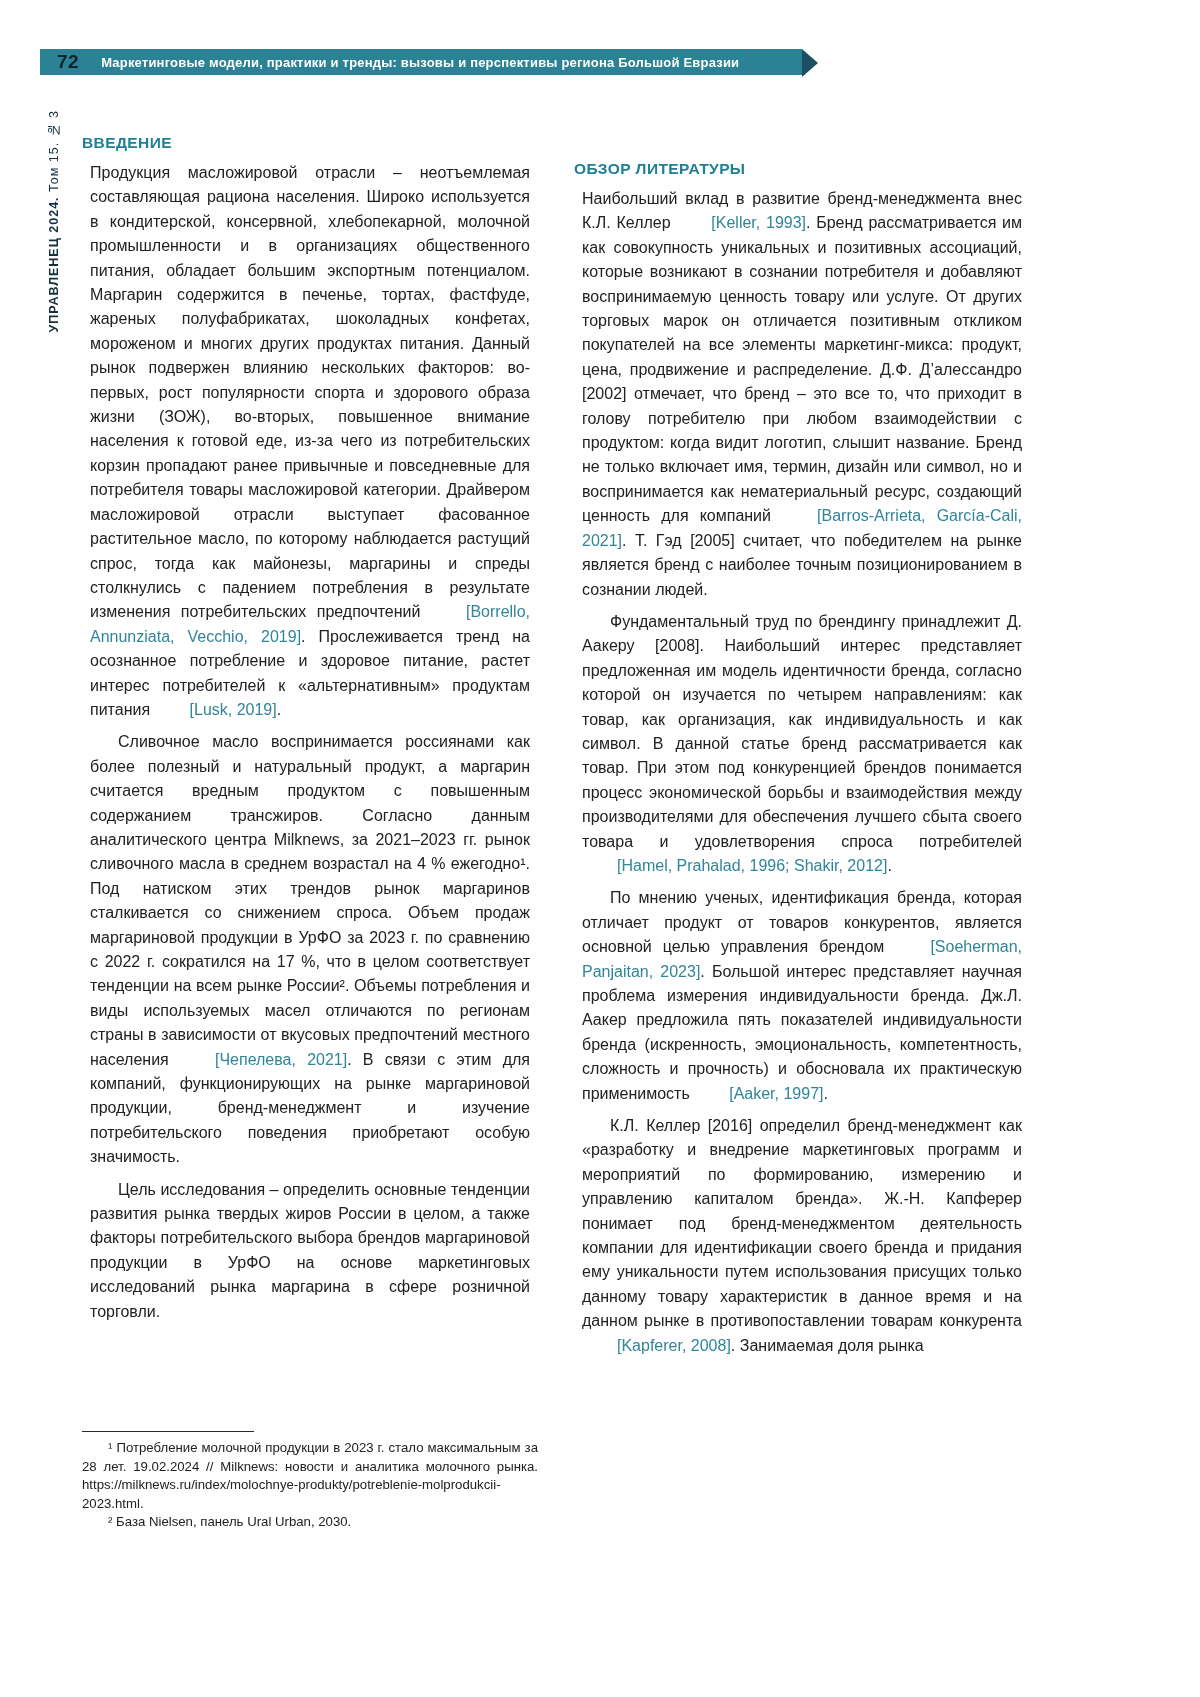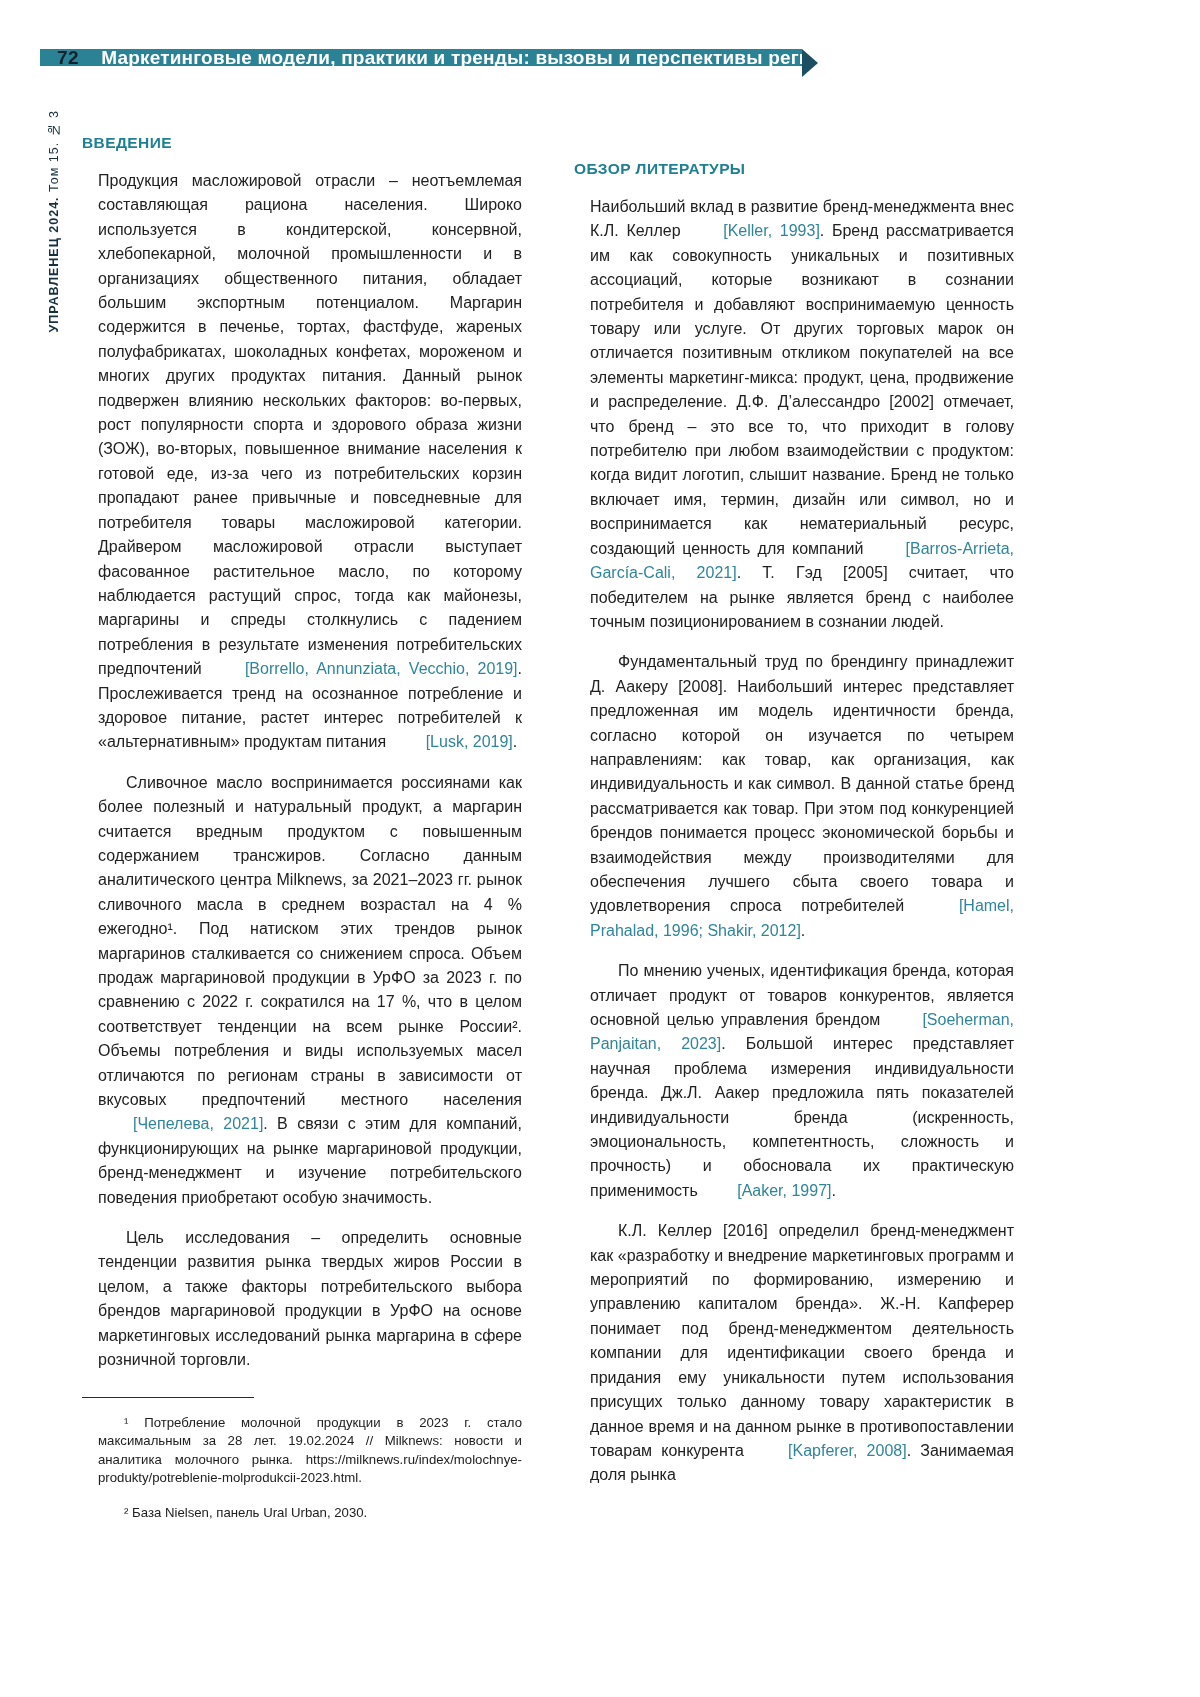"72" .runhead { height: 17px -> 26px }
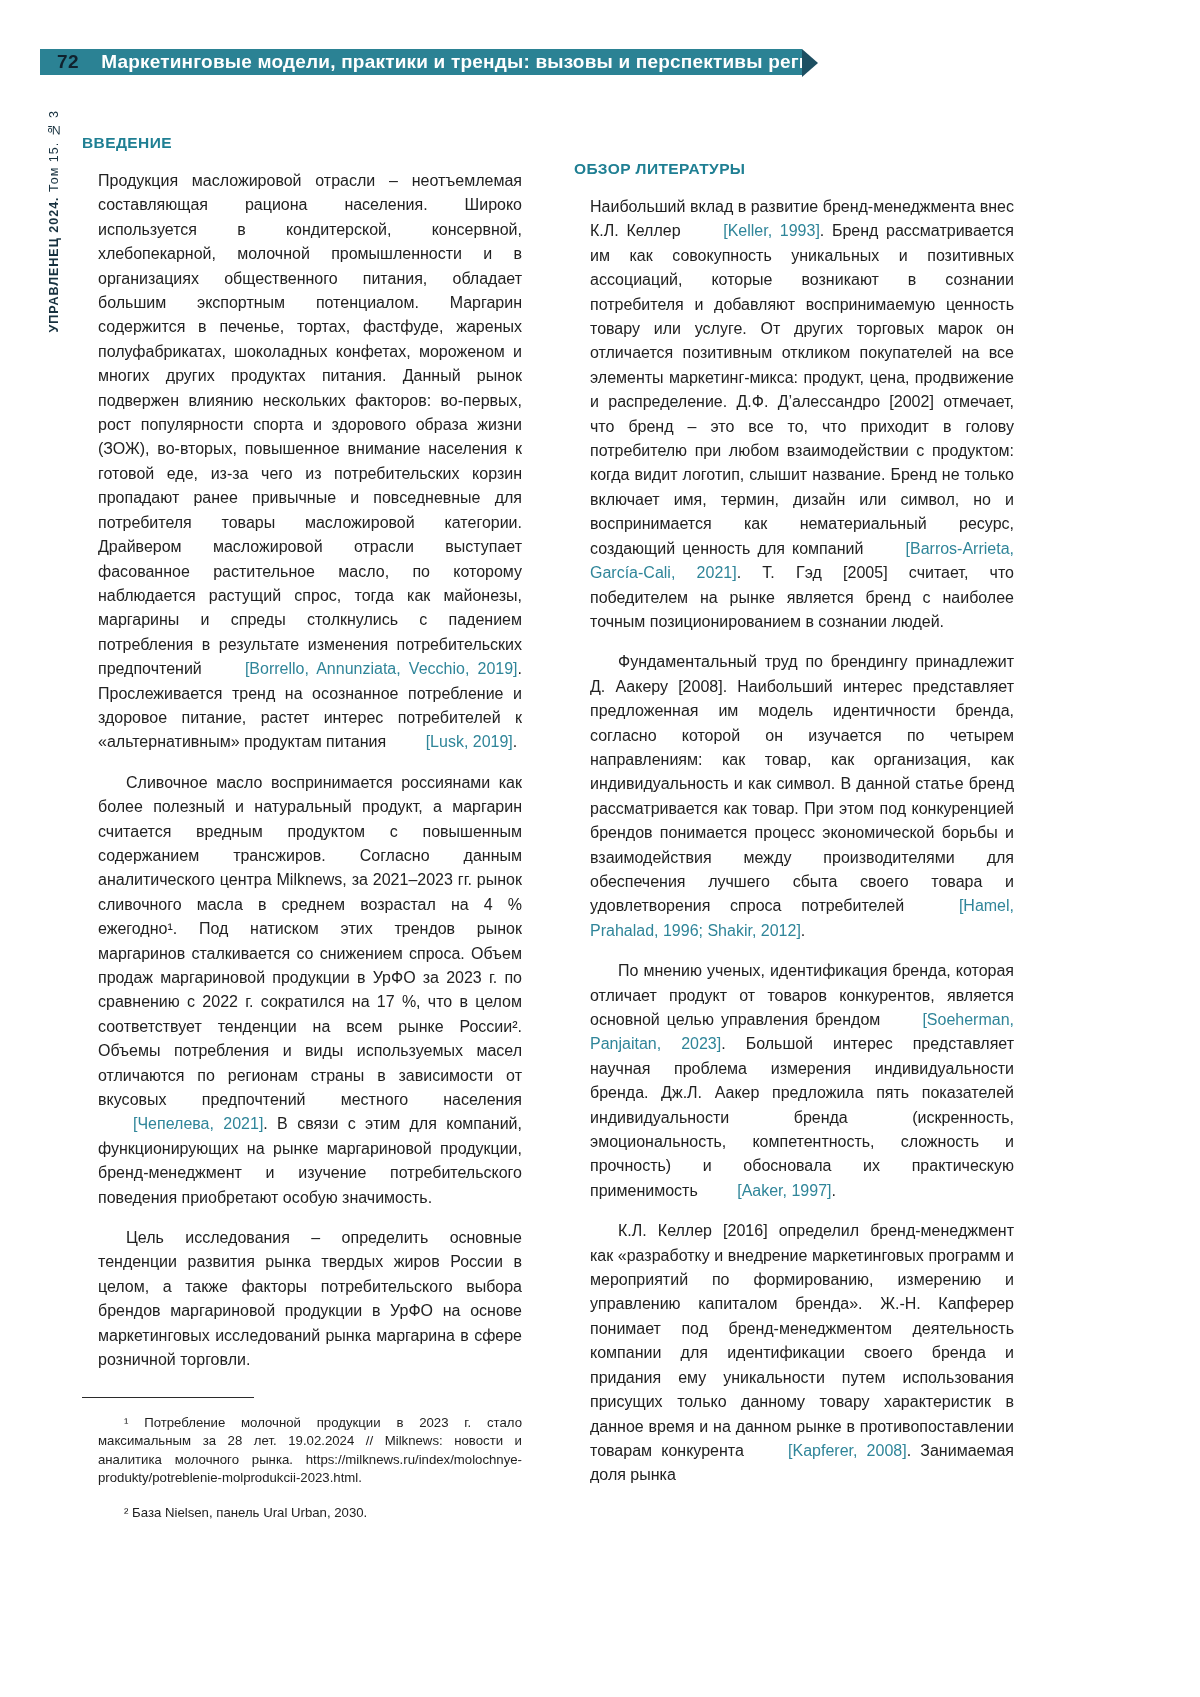"Маркетинговые модели, практики и тренды:" .runhead-title { font-size: 19px -> 13px }
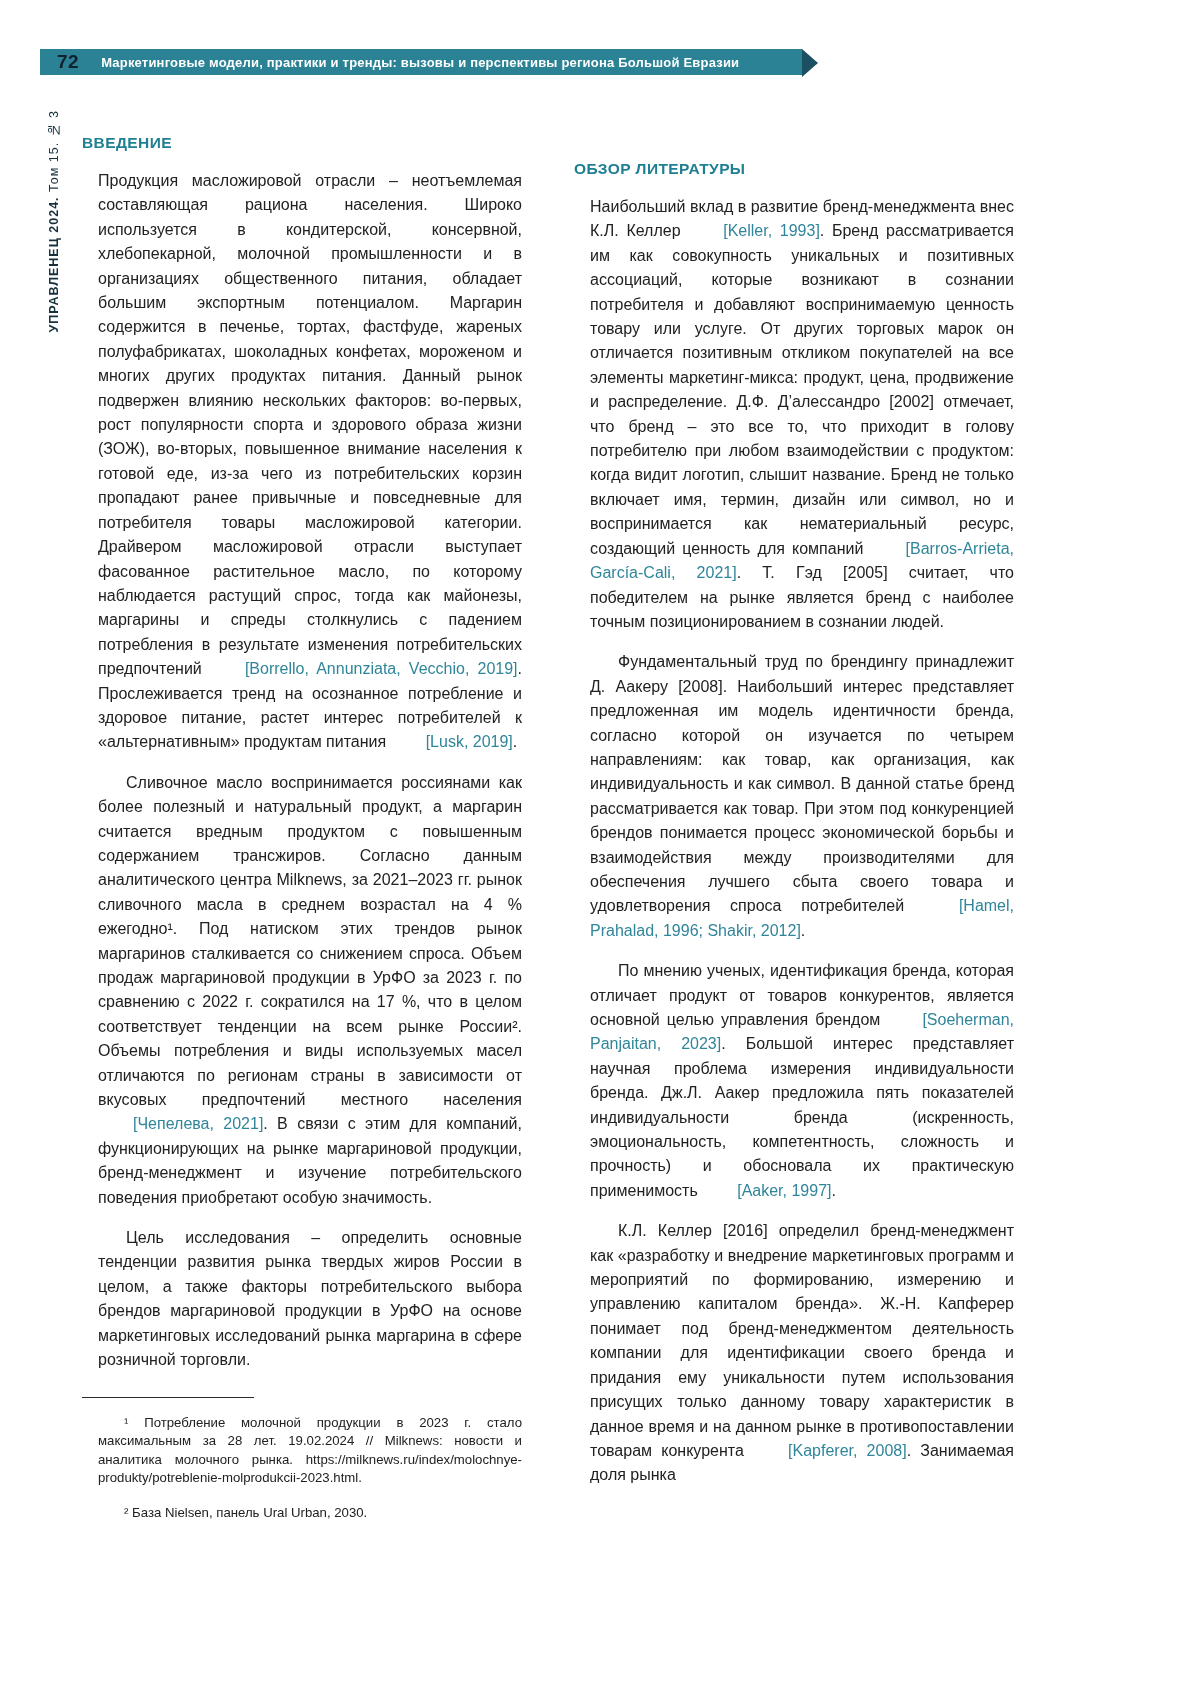"Продукция масложировой отрасли –" .para { margin: 16px -> 8px }
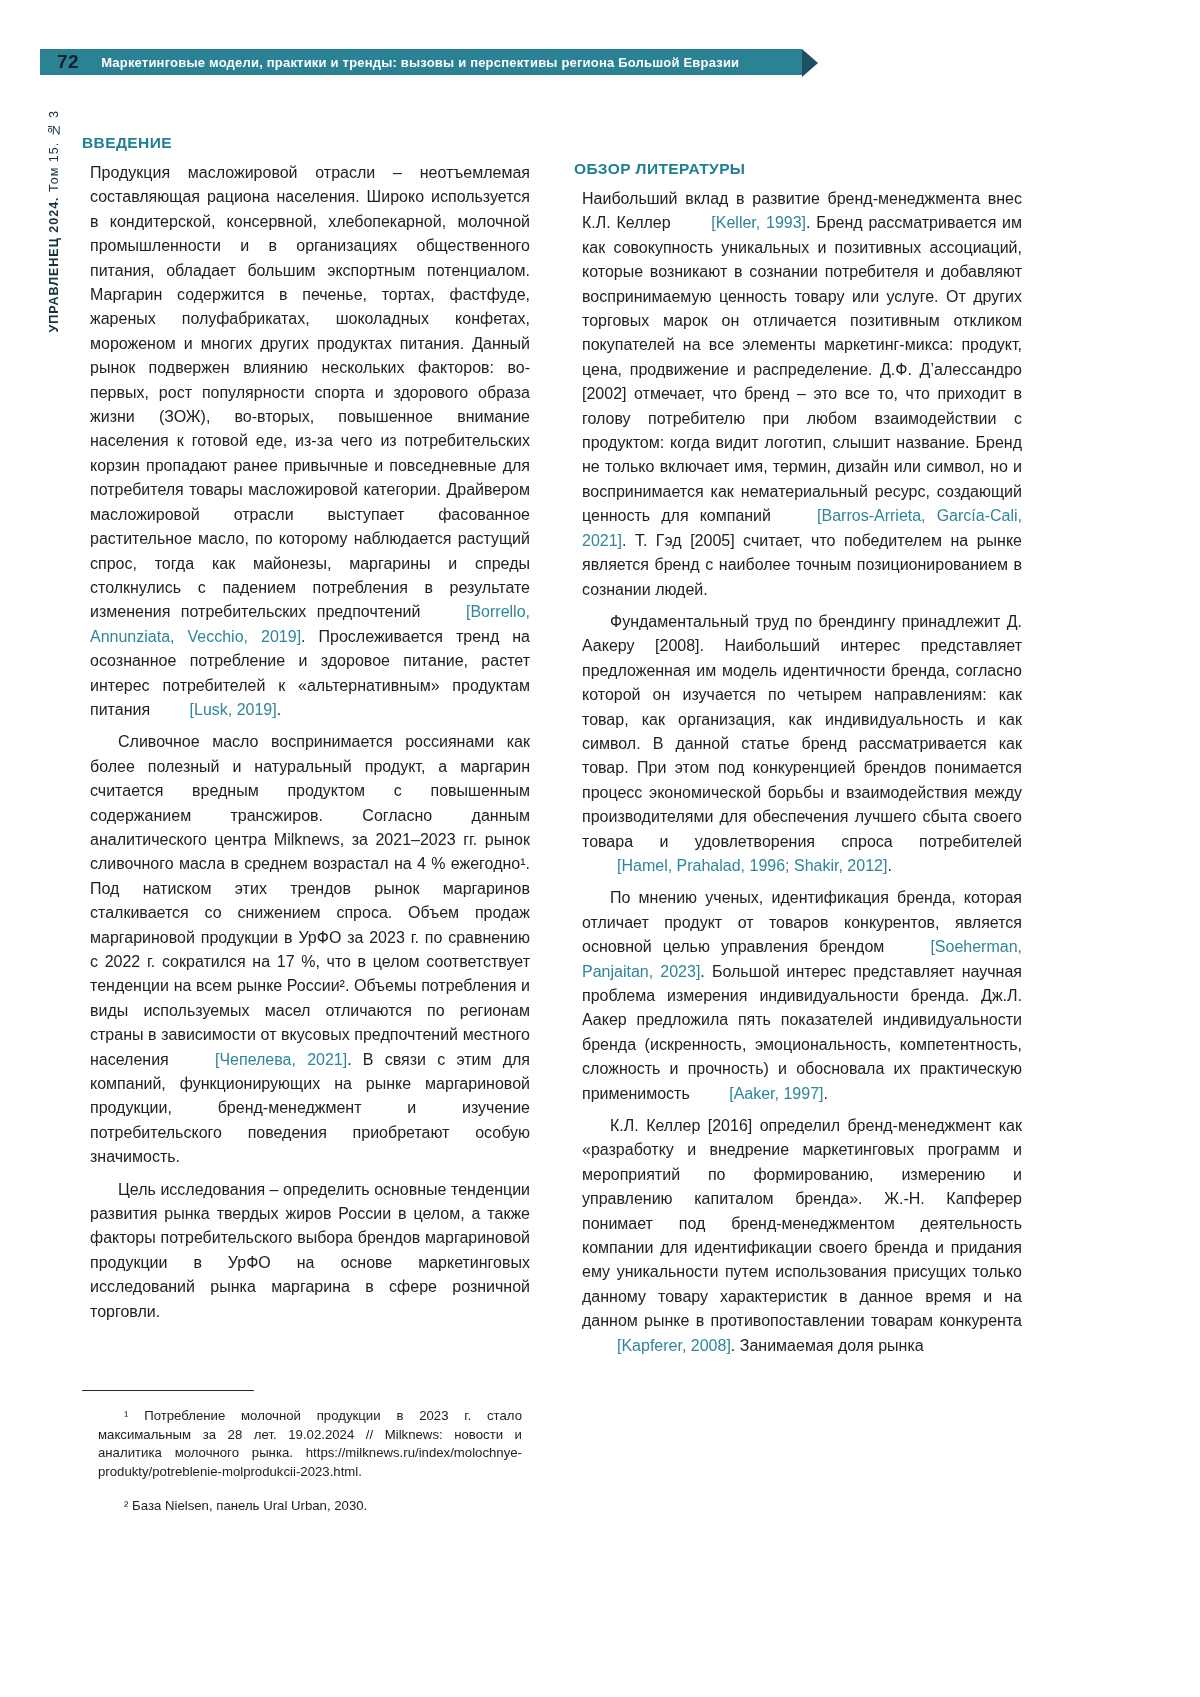"¹ Потребление молочной продукции в" .footnote { margin: 16px -> 0 }
